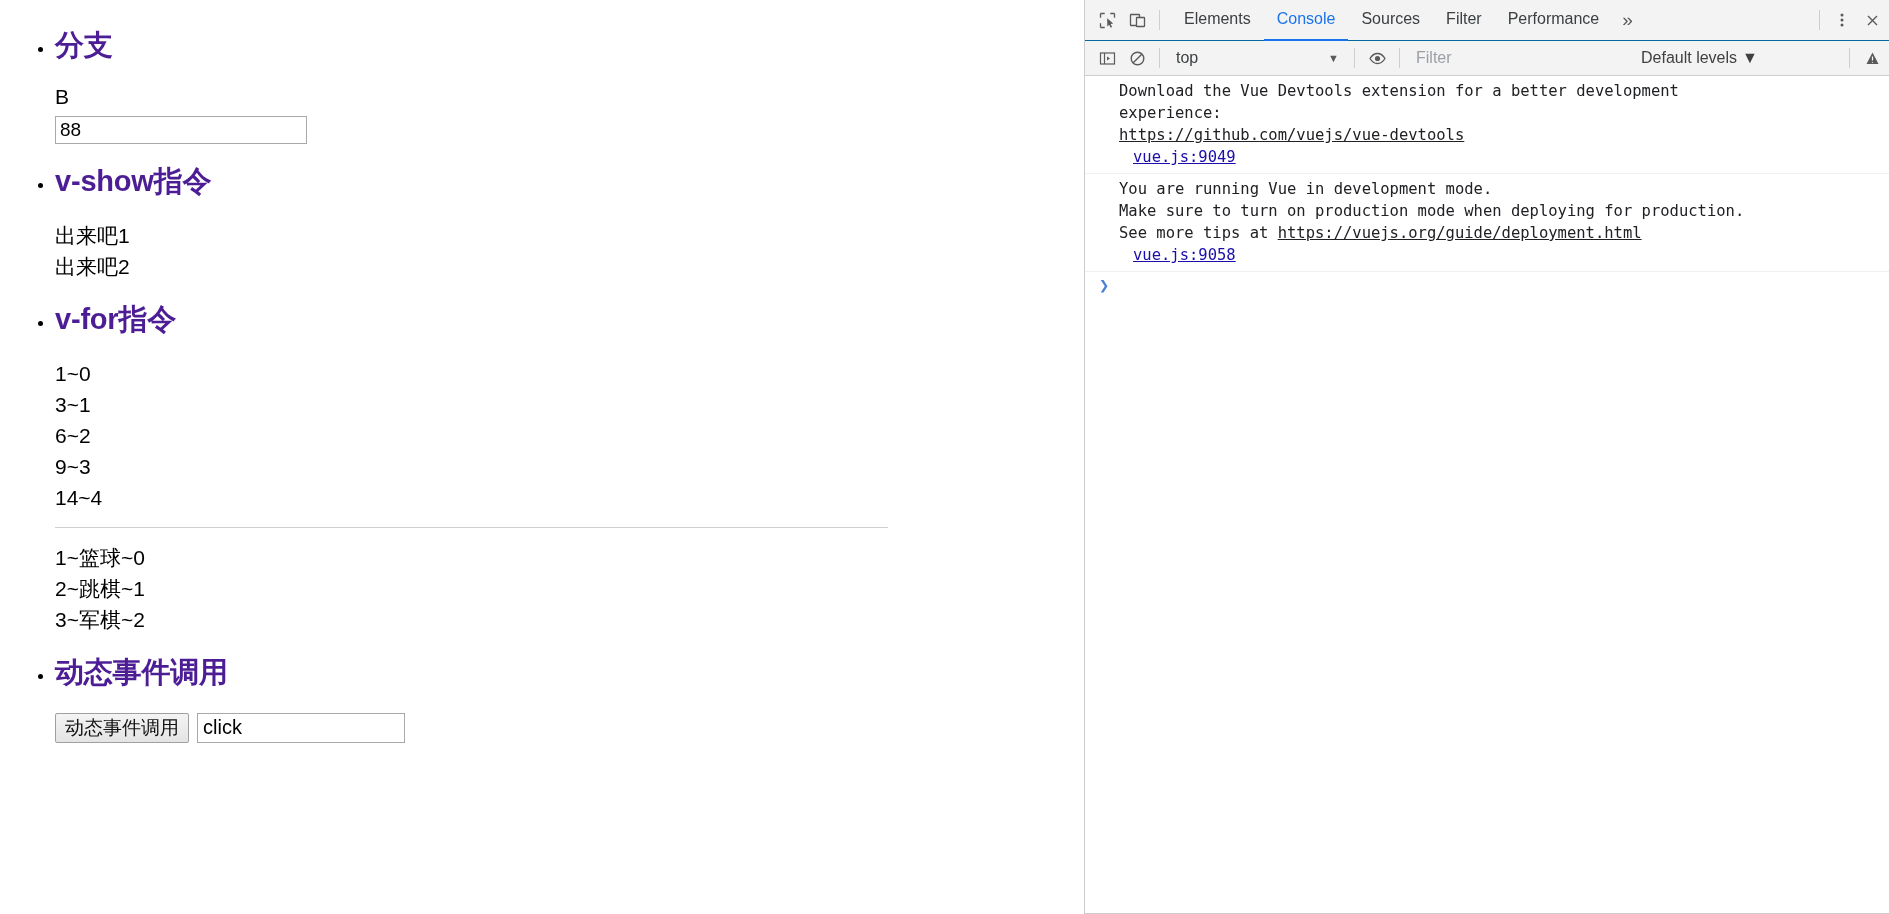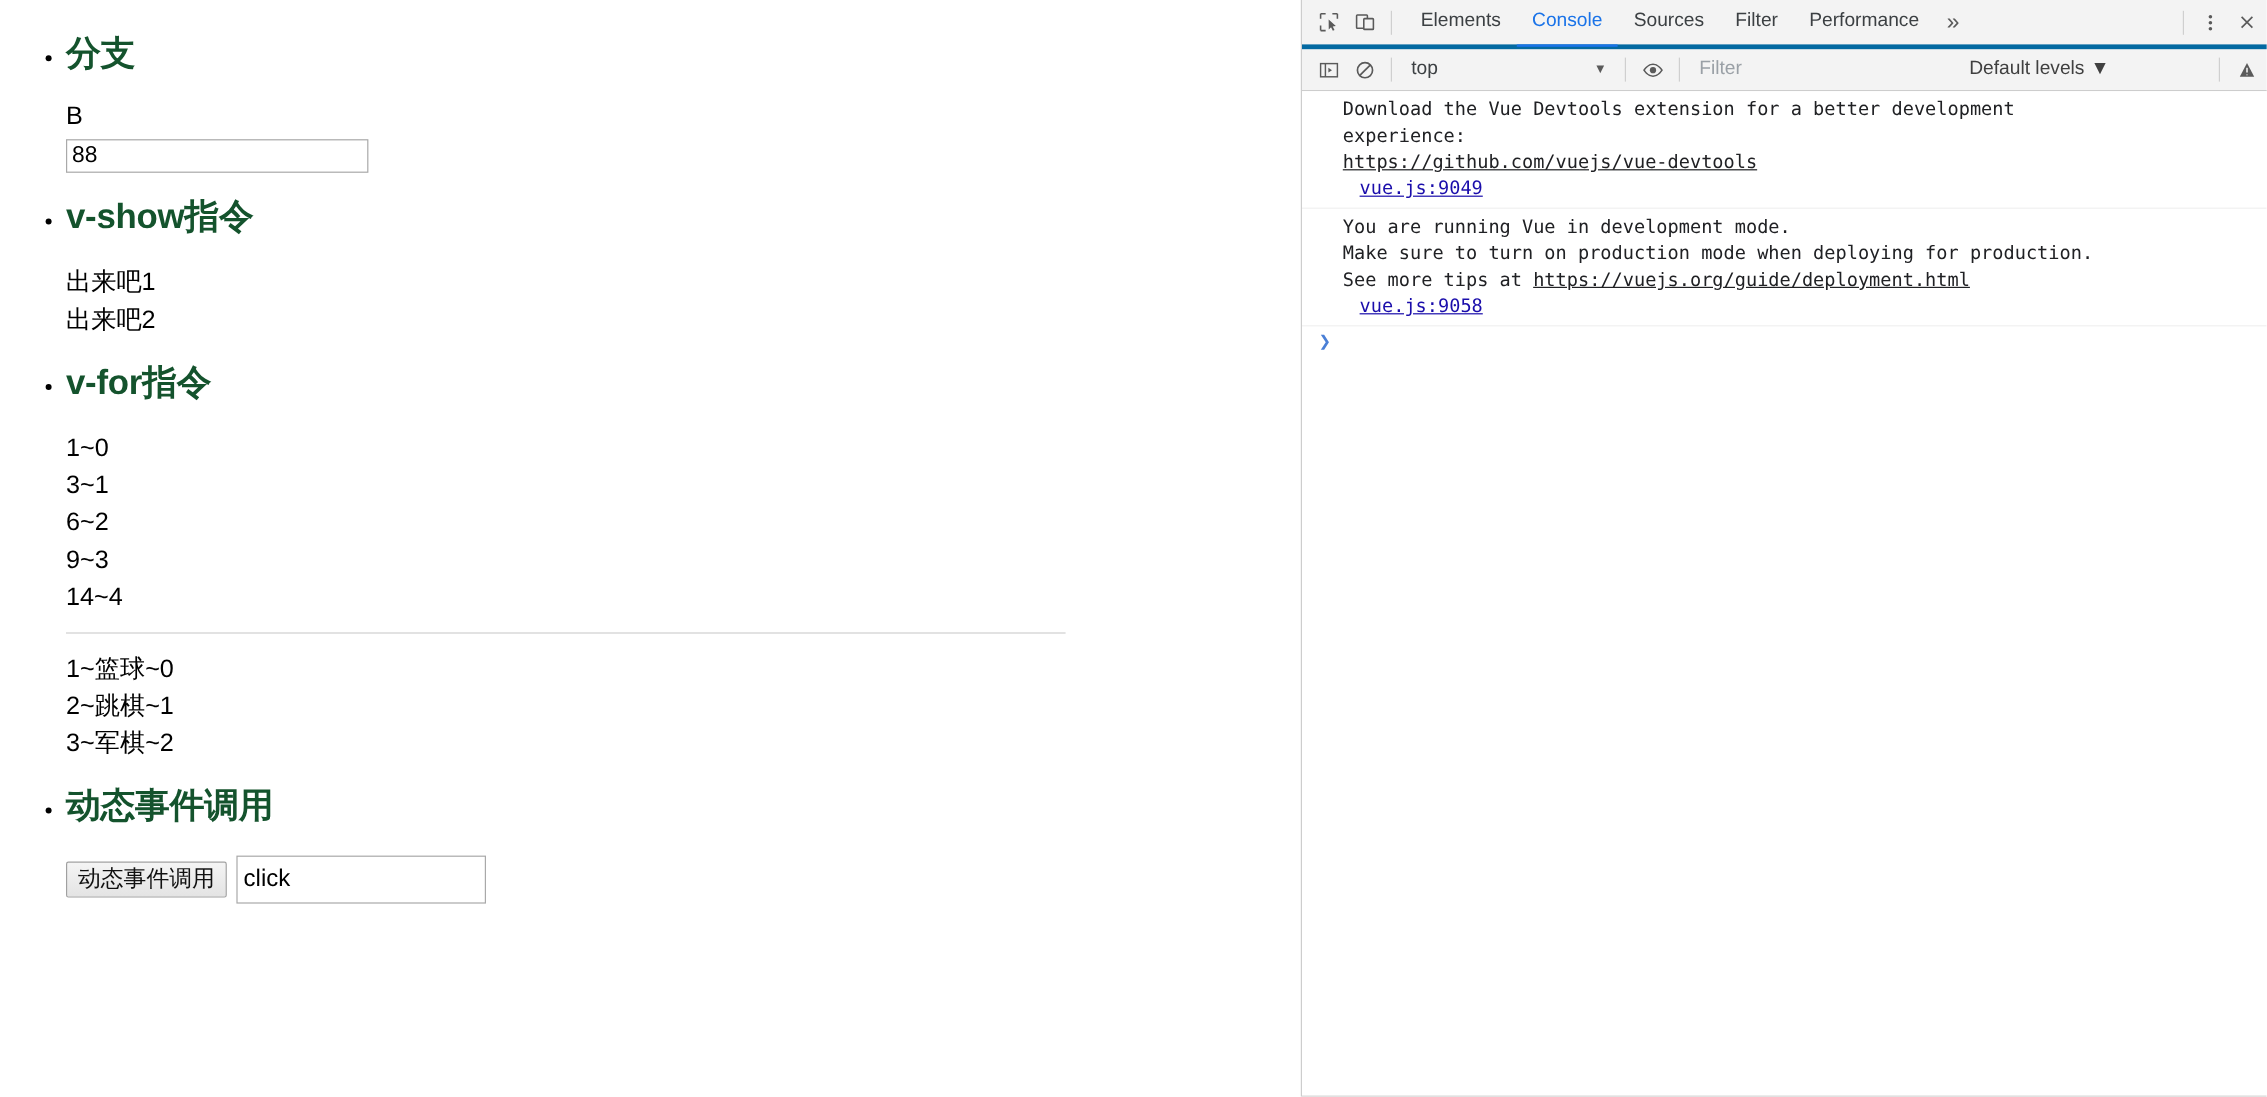"Elements" .dt-tabbar { border-bottom: 4px solid #0369a1 -> 1px solid #0369a1 }
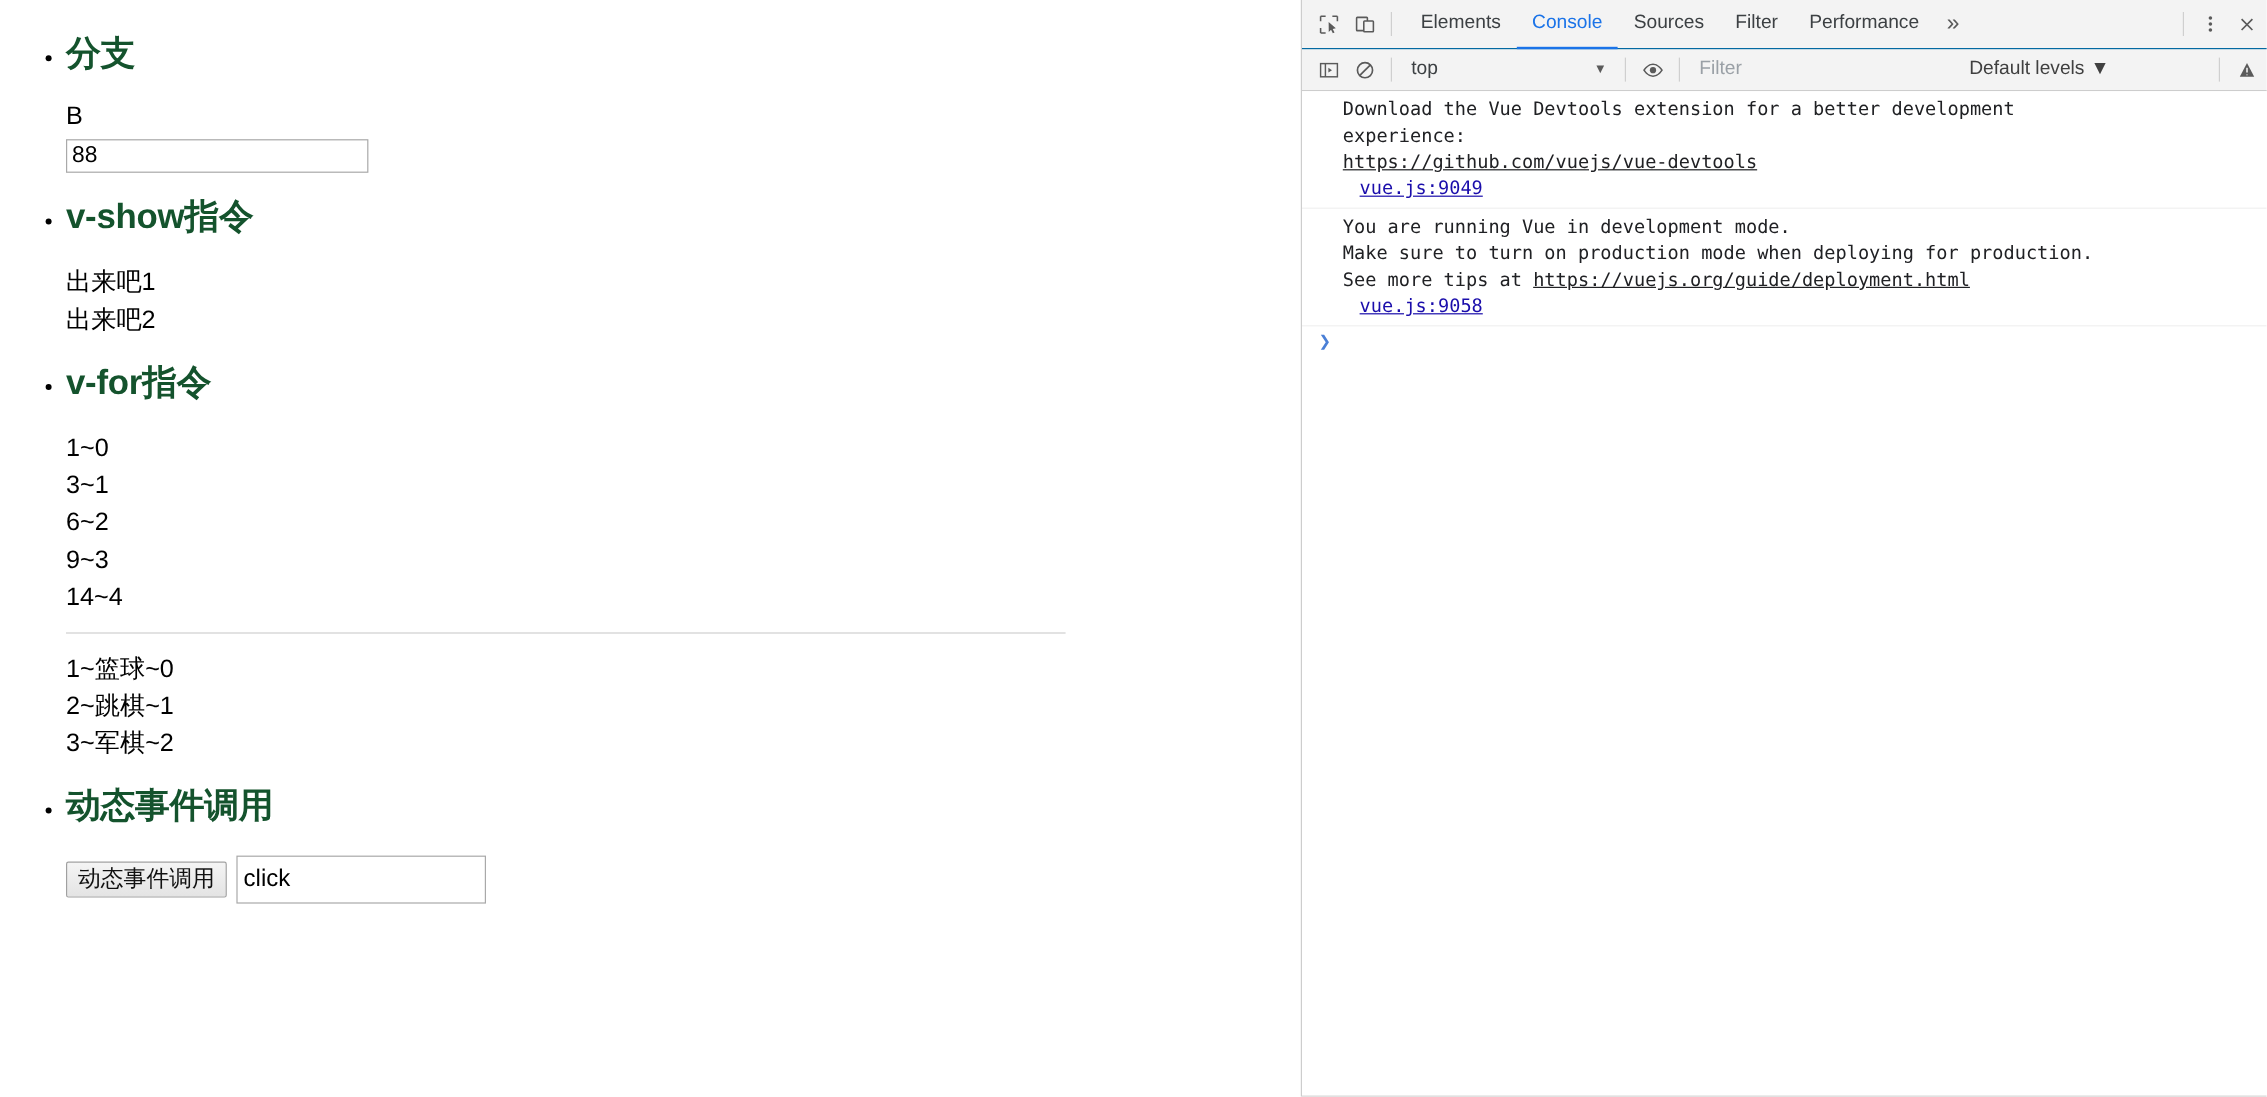"分支" h3.section-title { color: #14532d -> #4c1d95 }
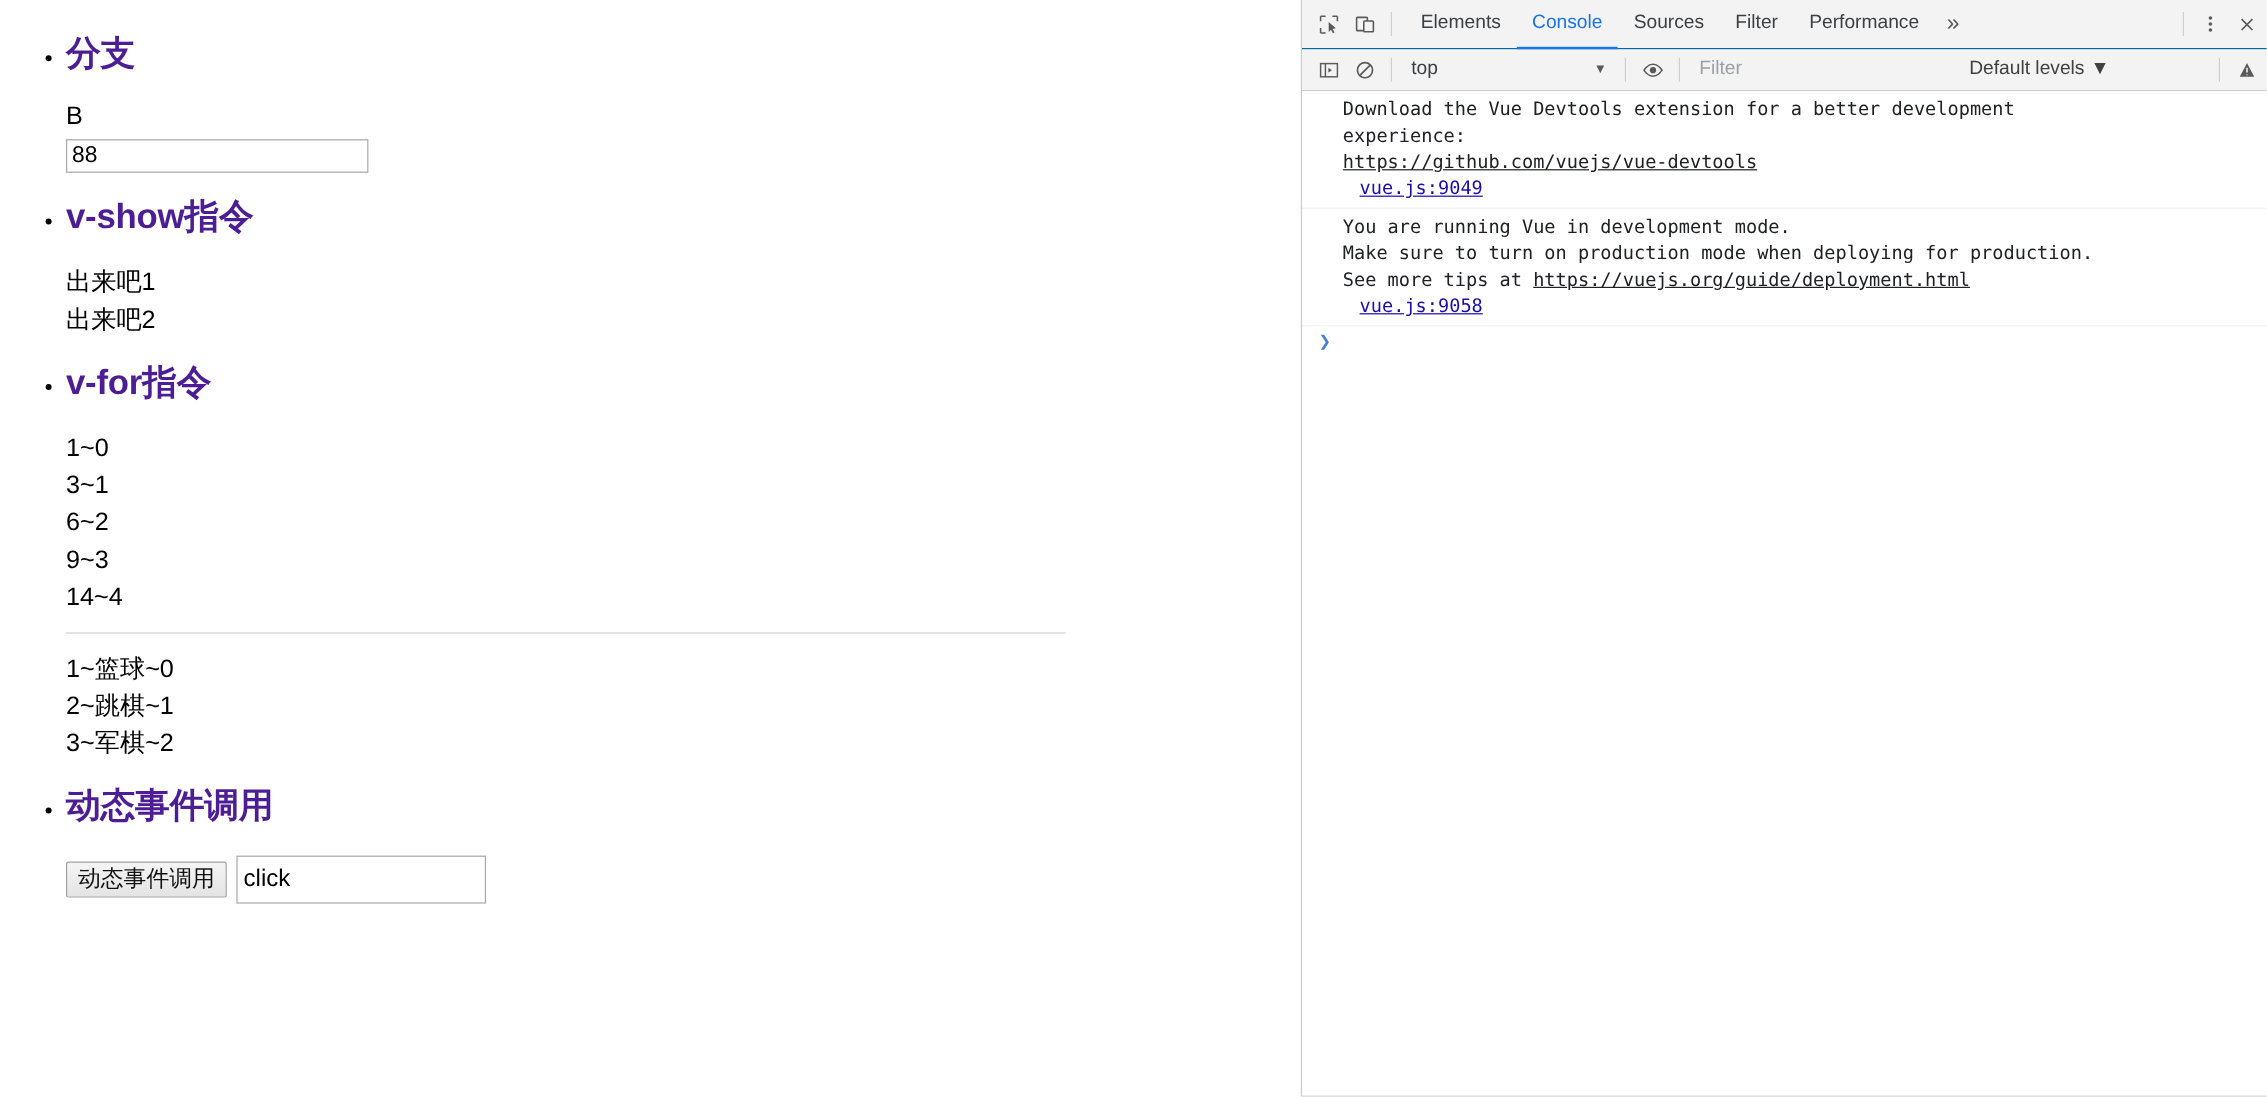"click" .ev-input { height: 40px -> 30px }
